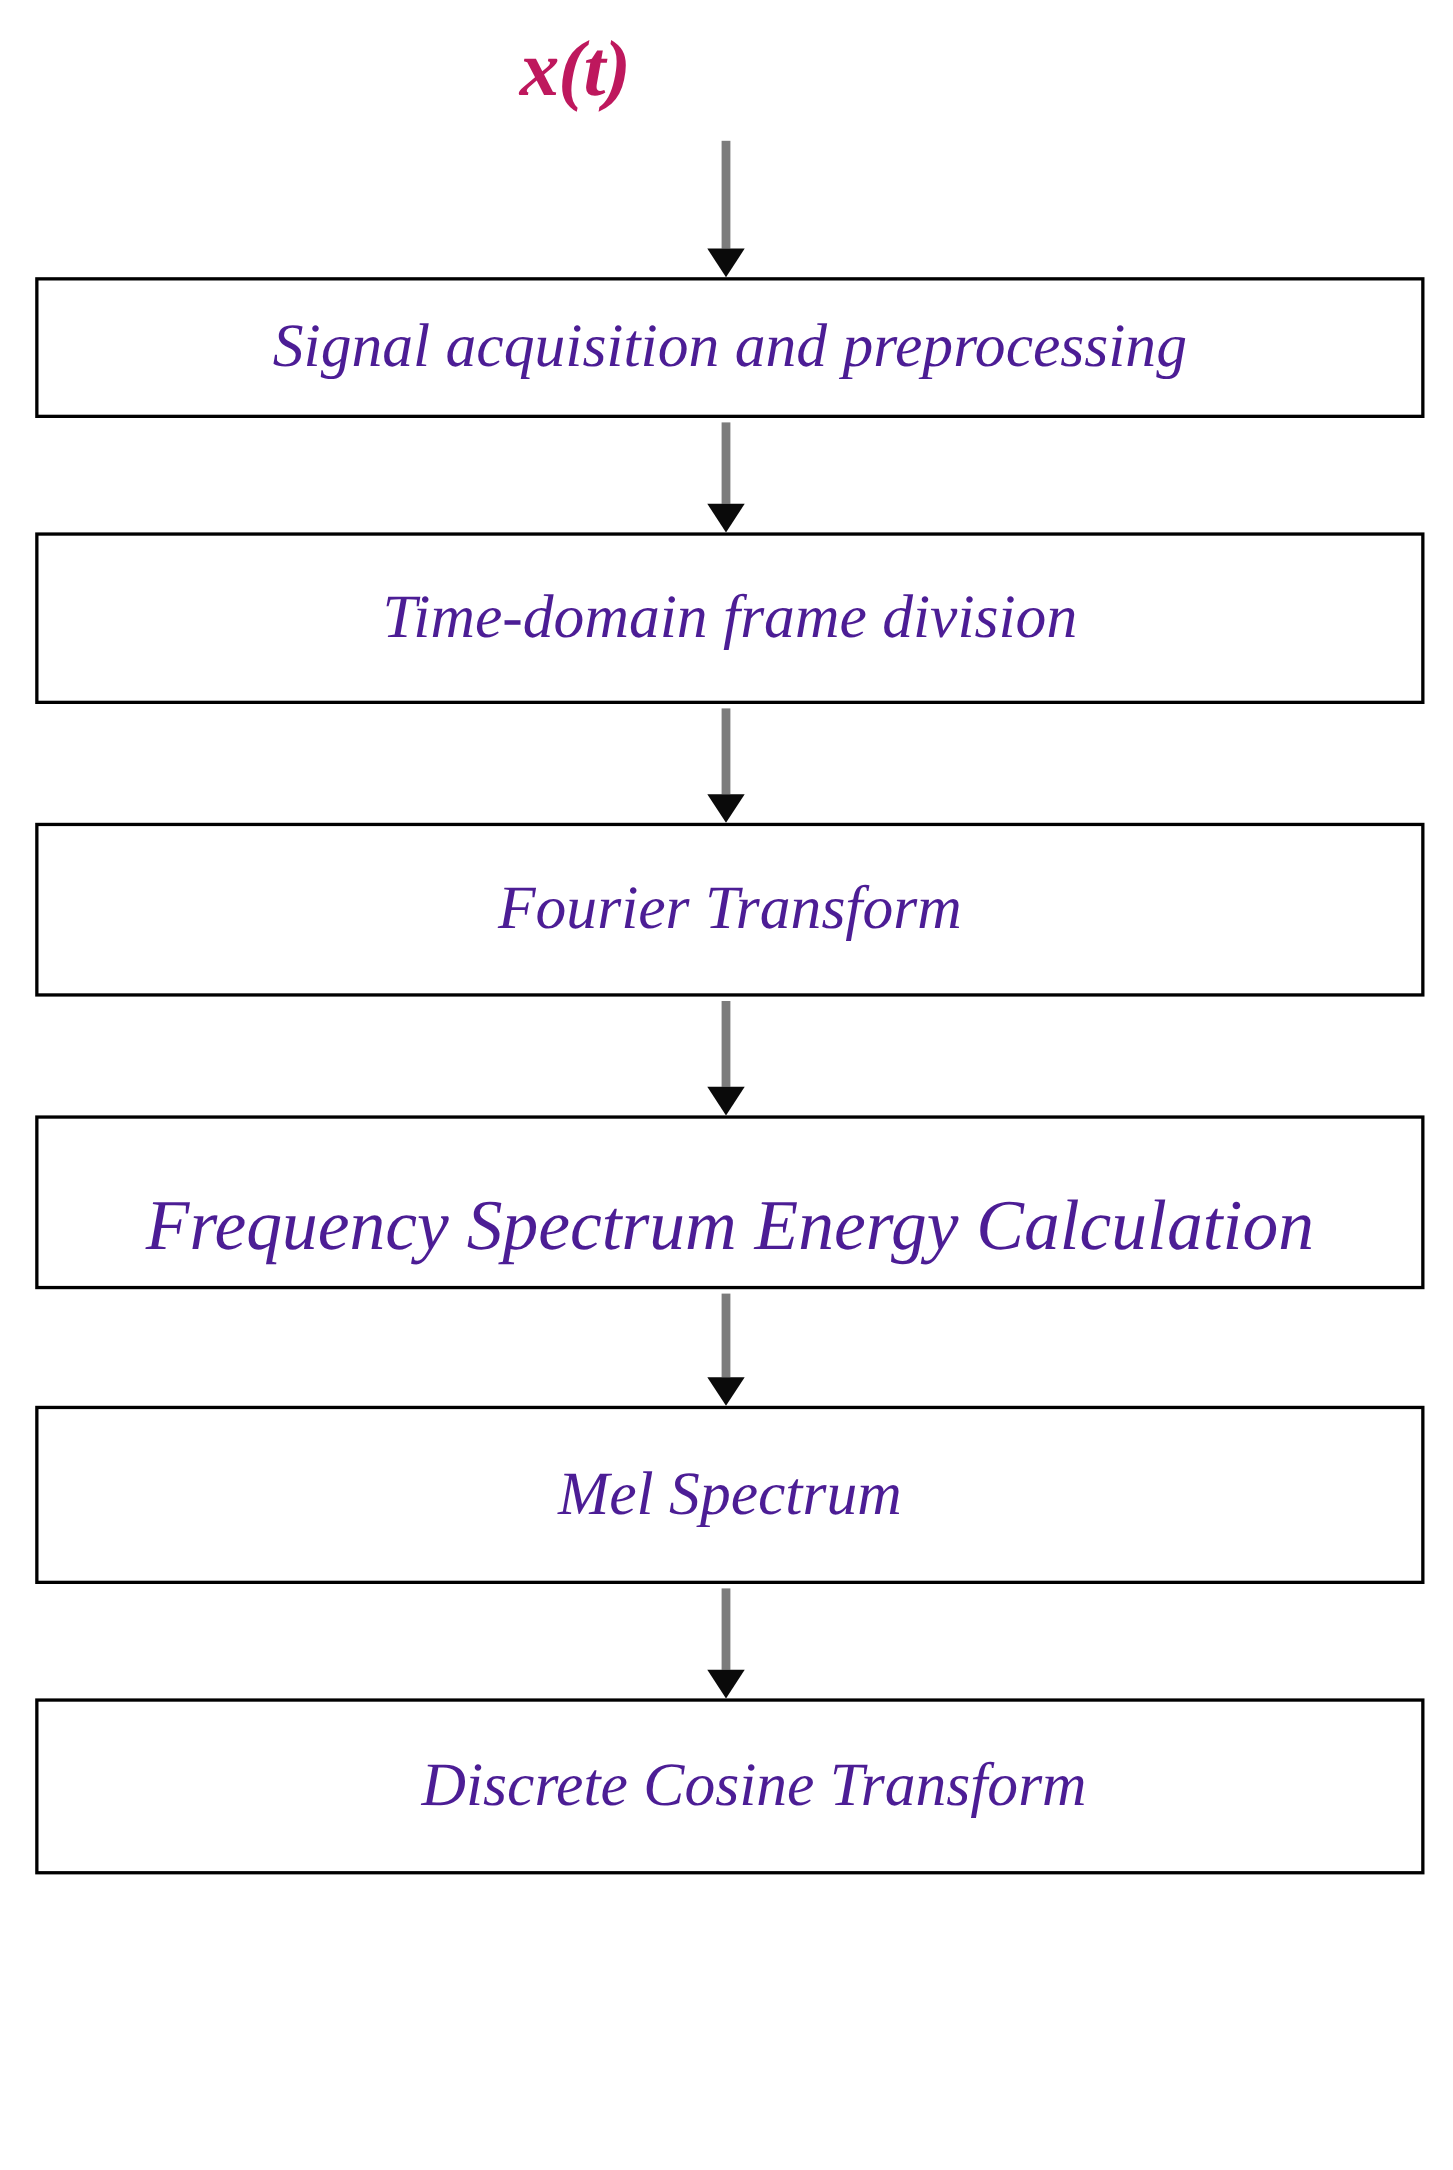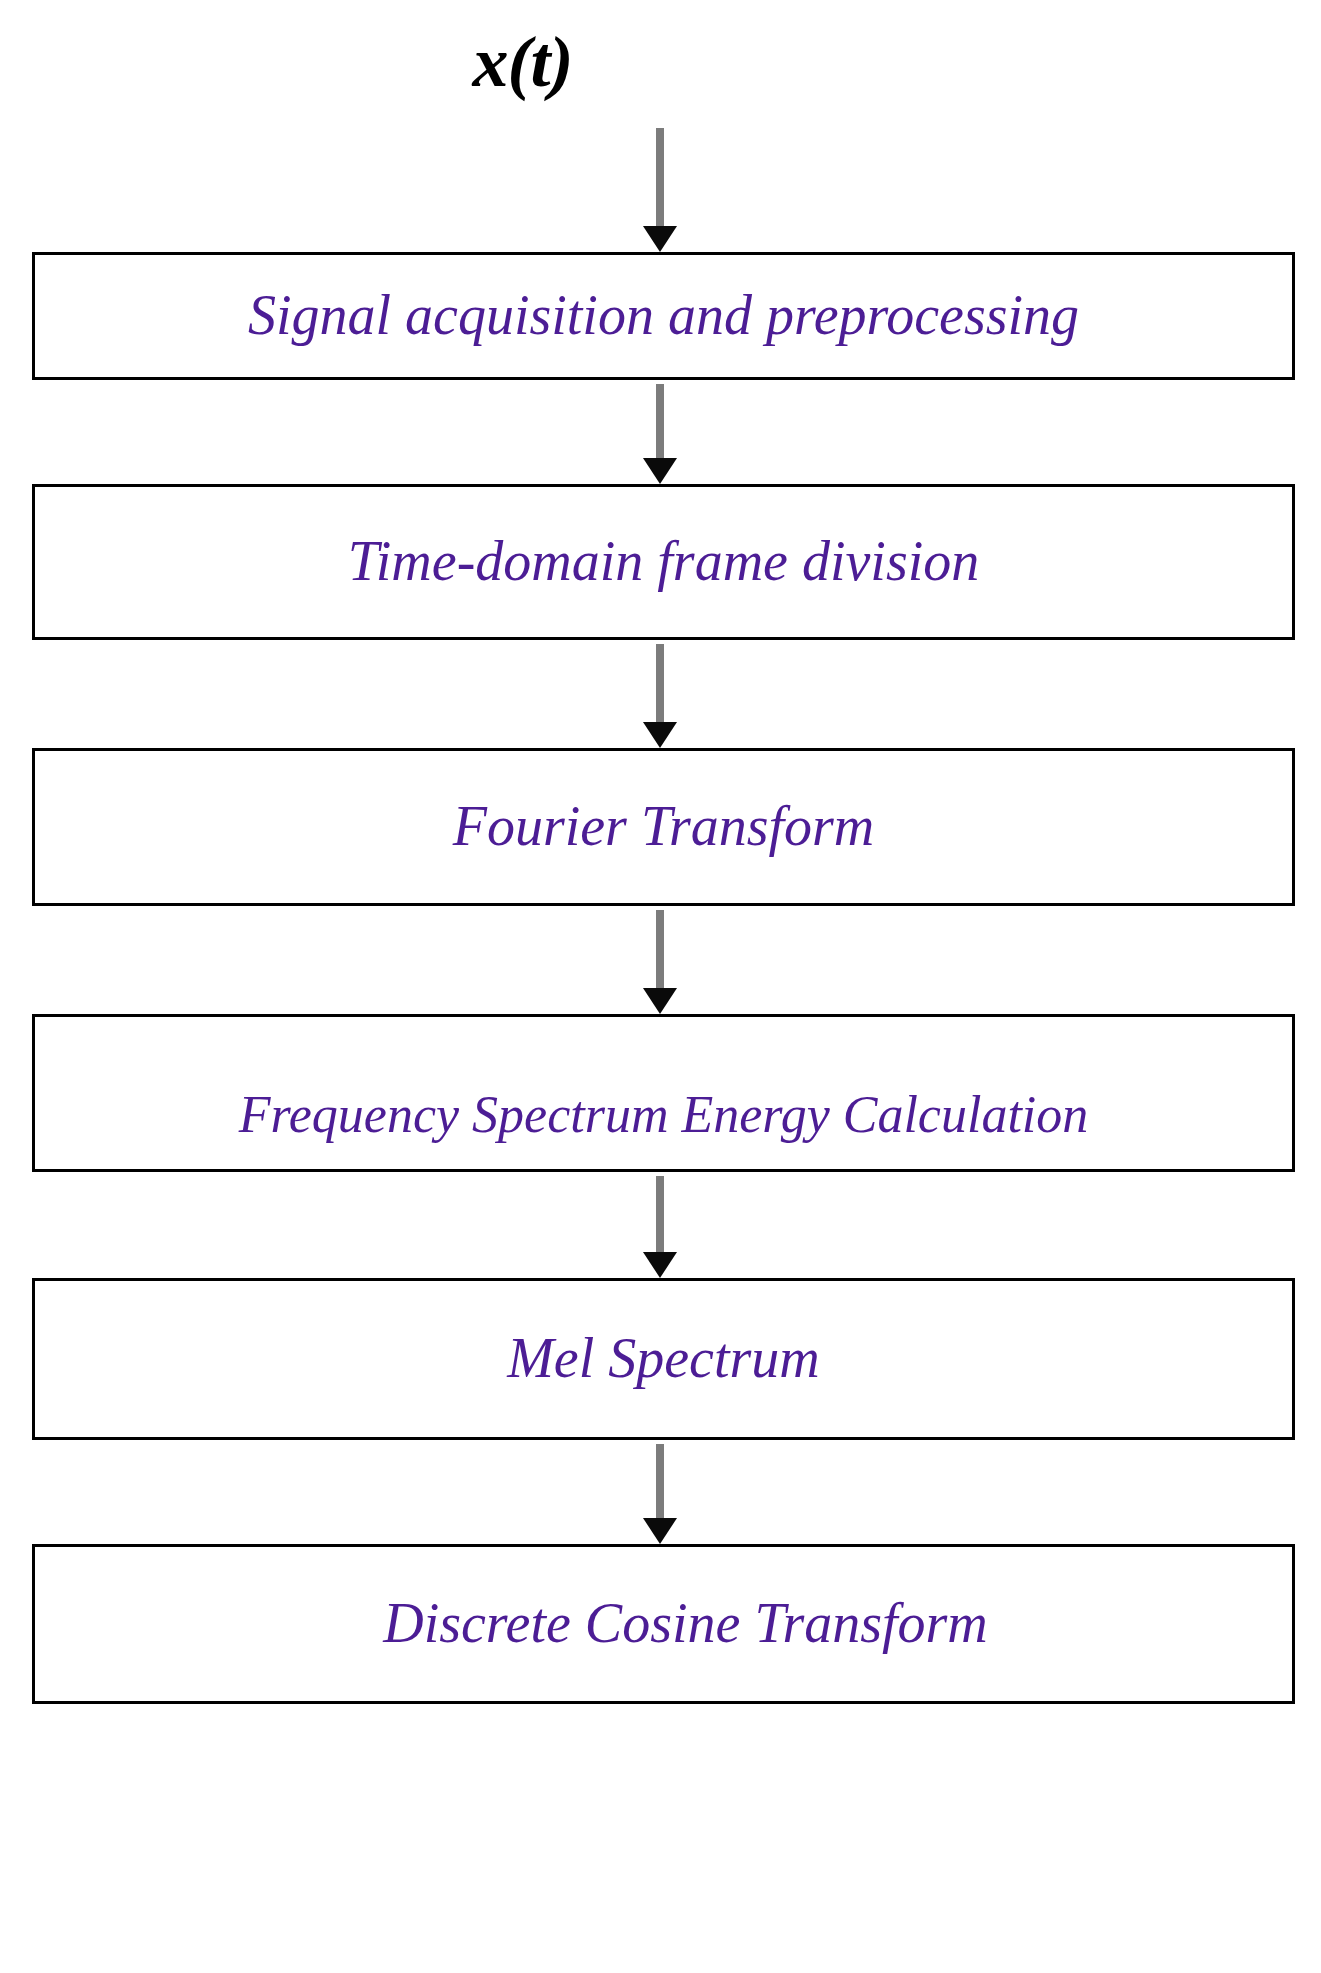"x(t)" .signal-label { color: #000000 -> #be185d }
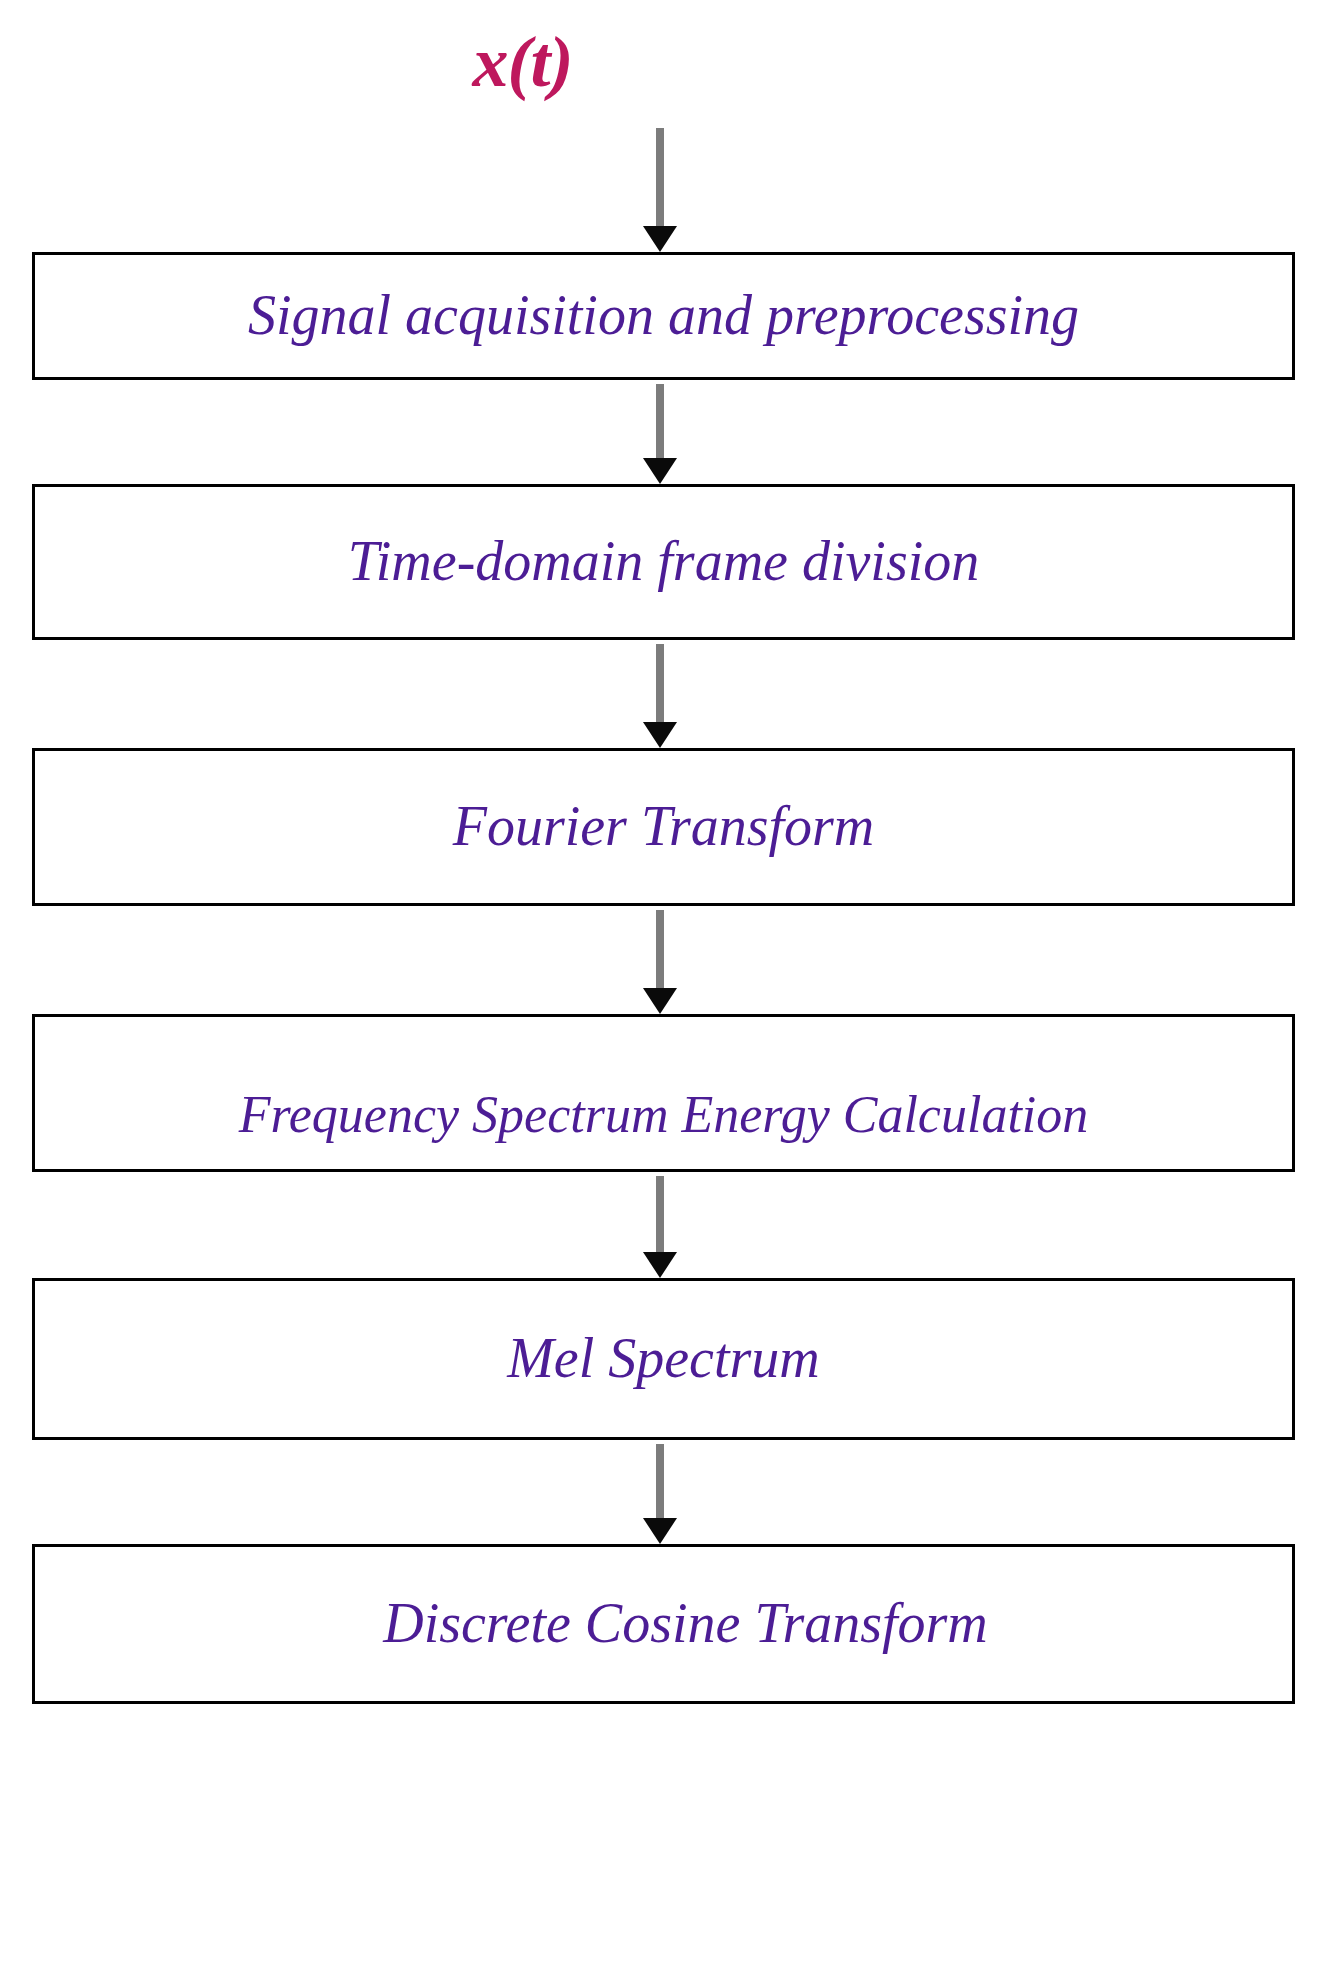"Frequency Spectrum Energy Calculation" .proc-box-label.sz-lg { font-size: 52px -> 65px }
